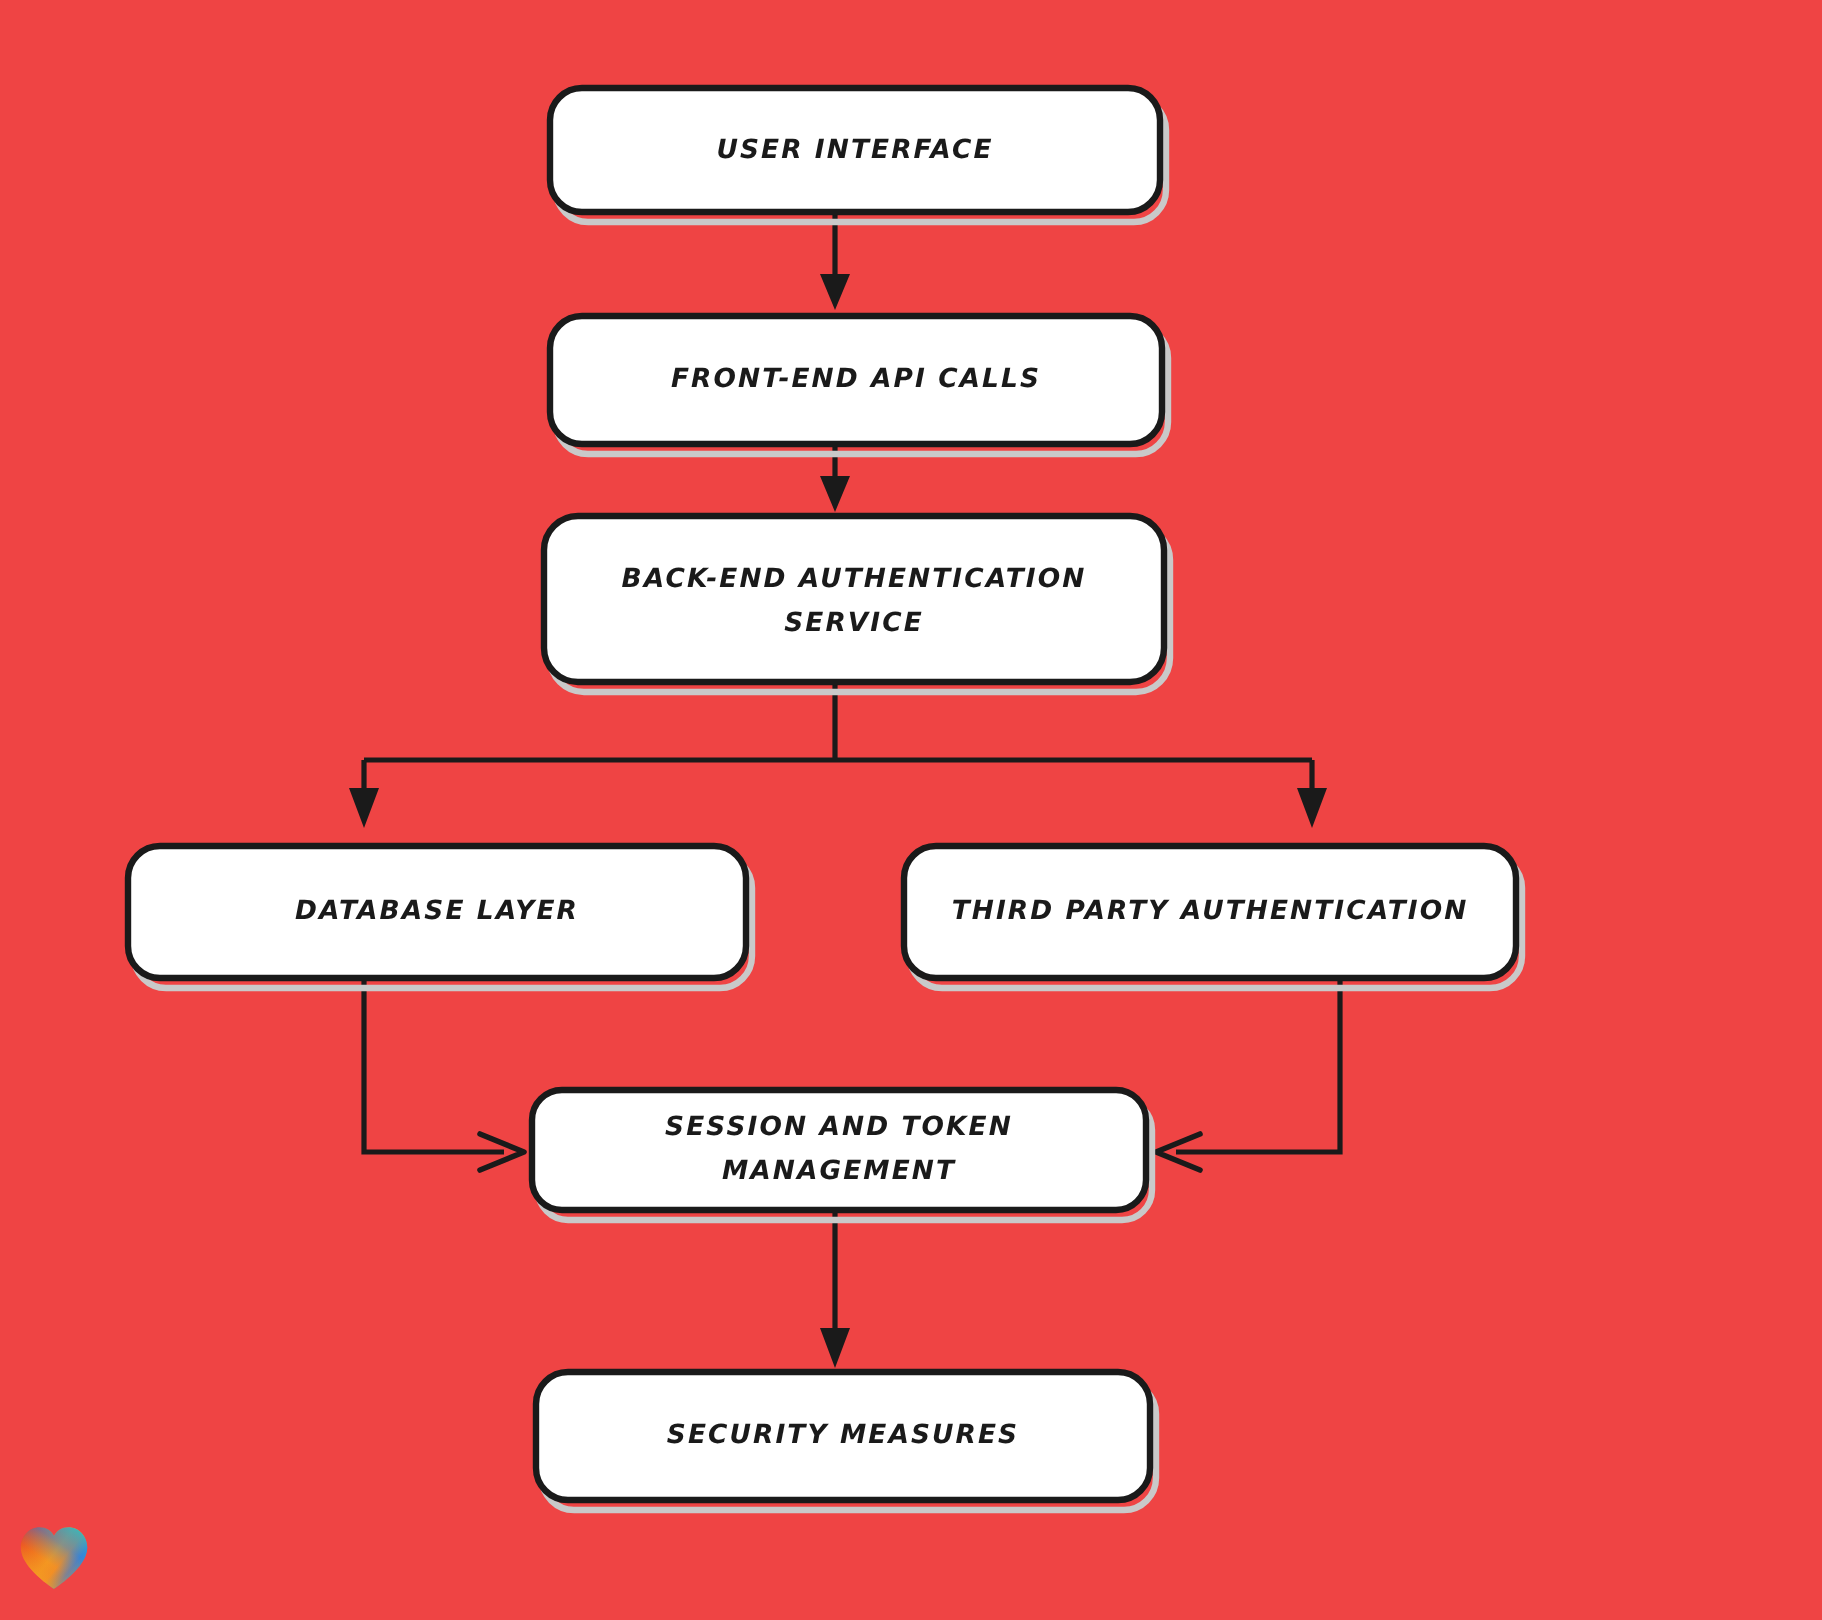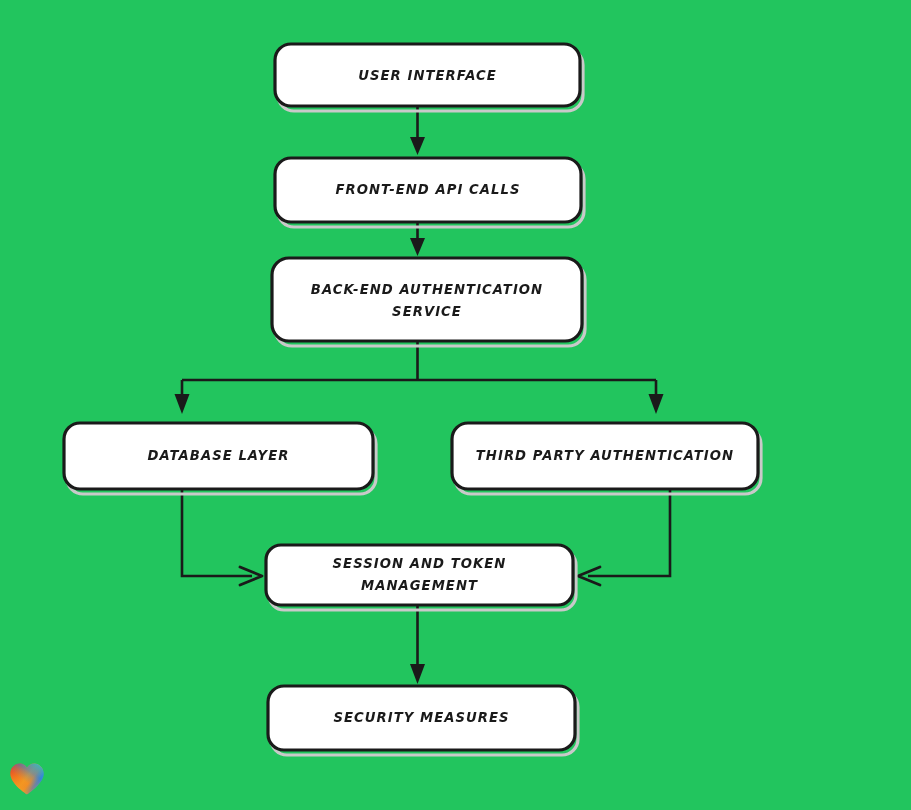"USER INTERFACE" #diagram-root { background: #22c55e -> #ef4444 }
